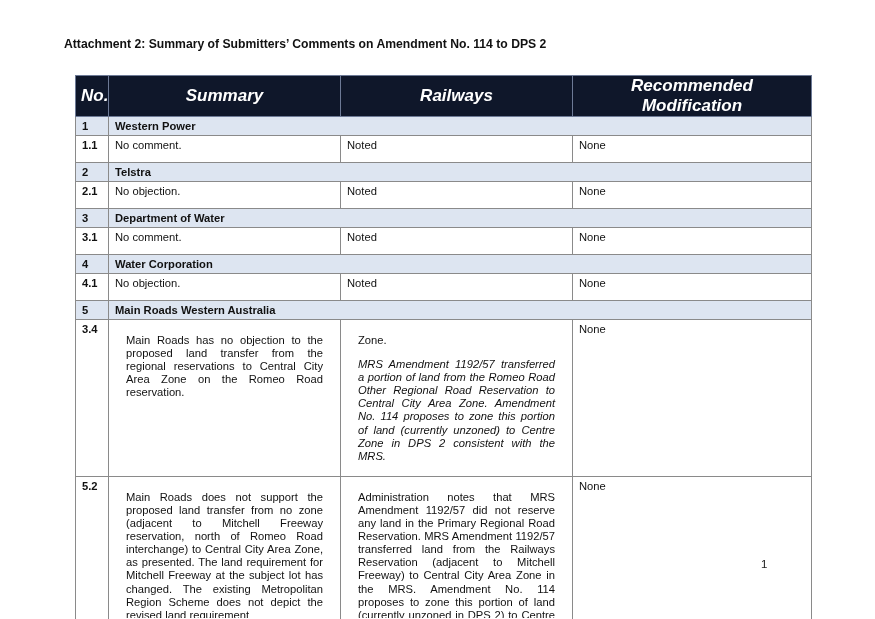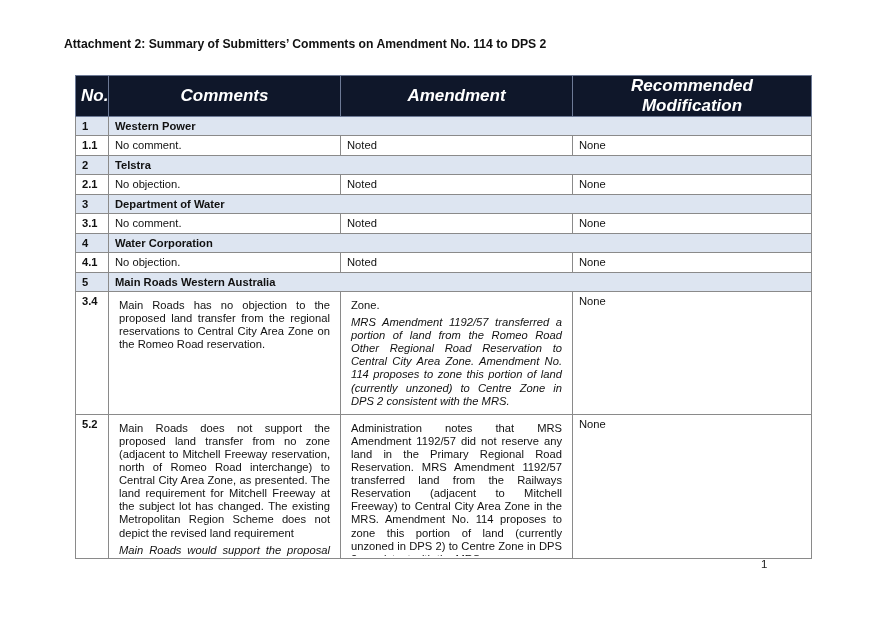"Comments" th { text: Comments -> Summary }
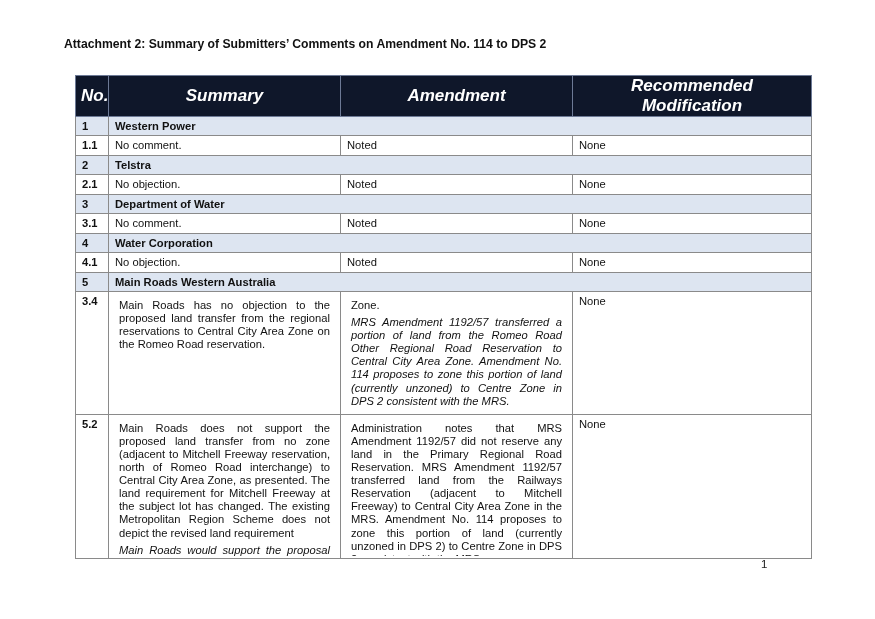"Amendment" th { text: Amendment -> Railways }
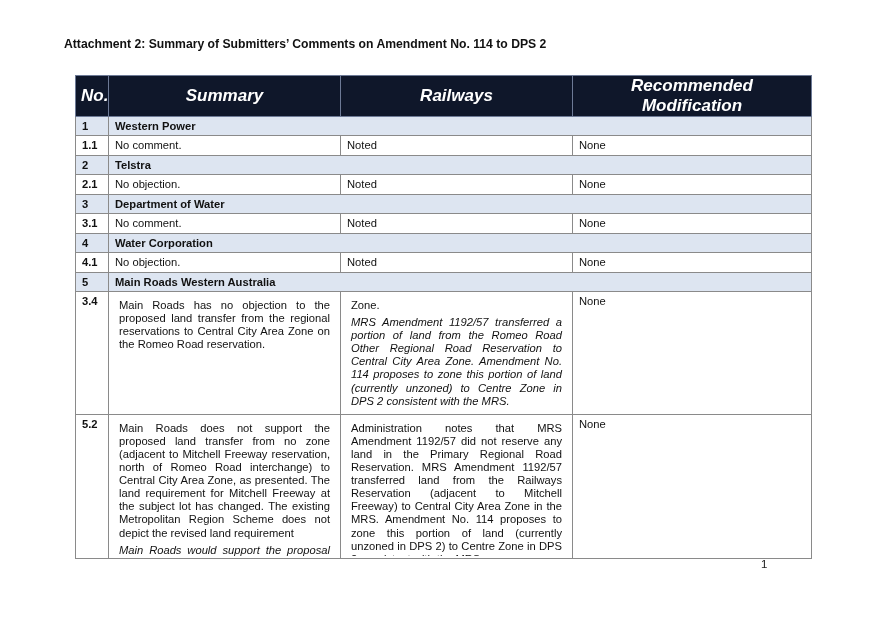"1.1" tr.item.single td { padding-bottom: 2px -> 9px }
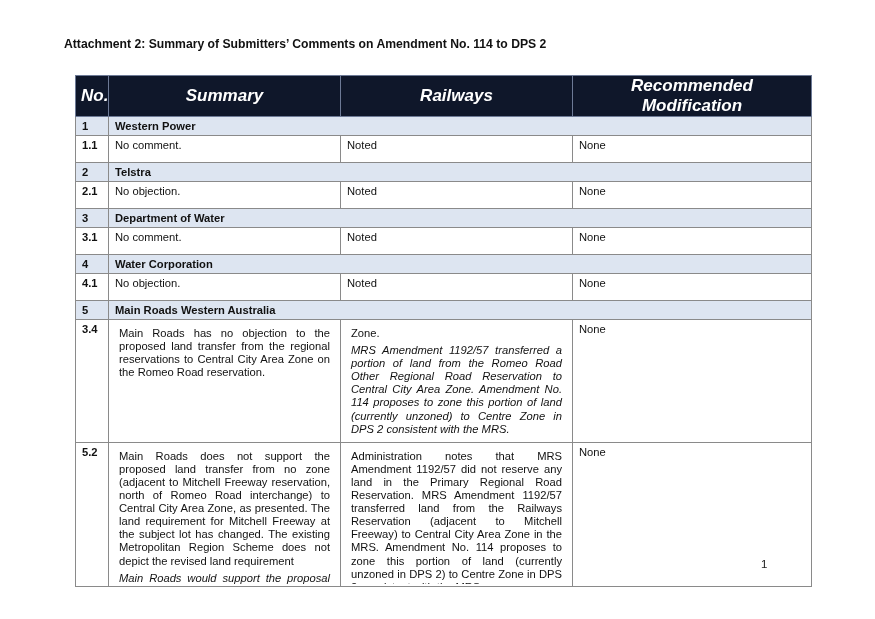"Main Roads has no objection" .para { margin: 4px -> 11px }
